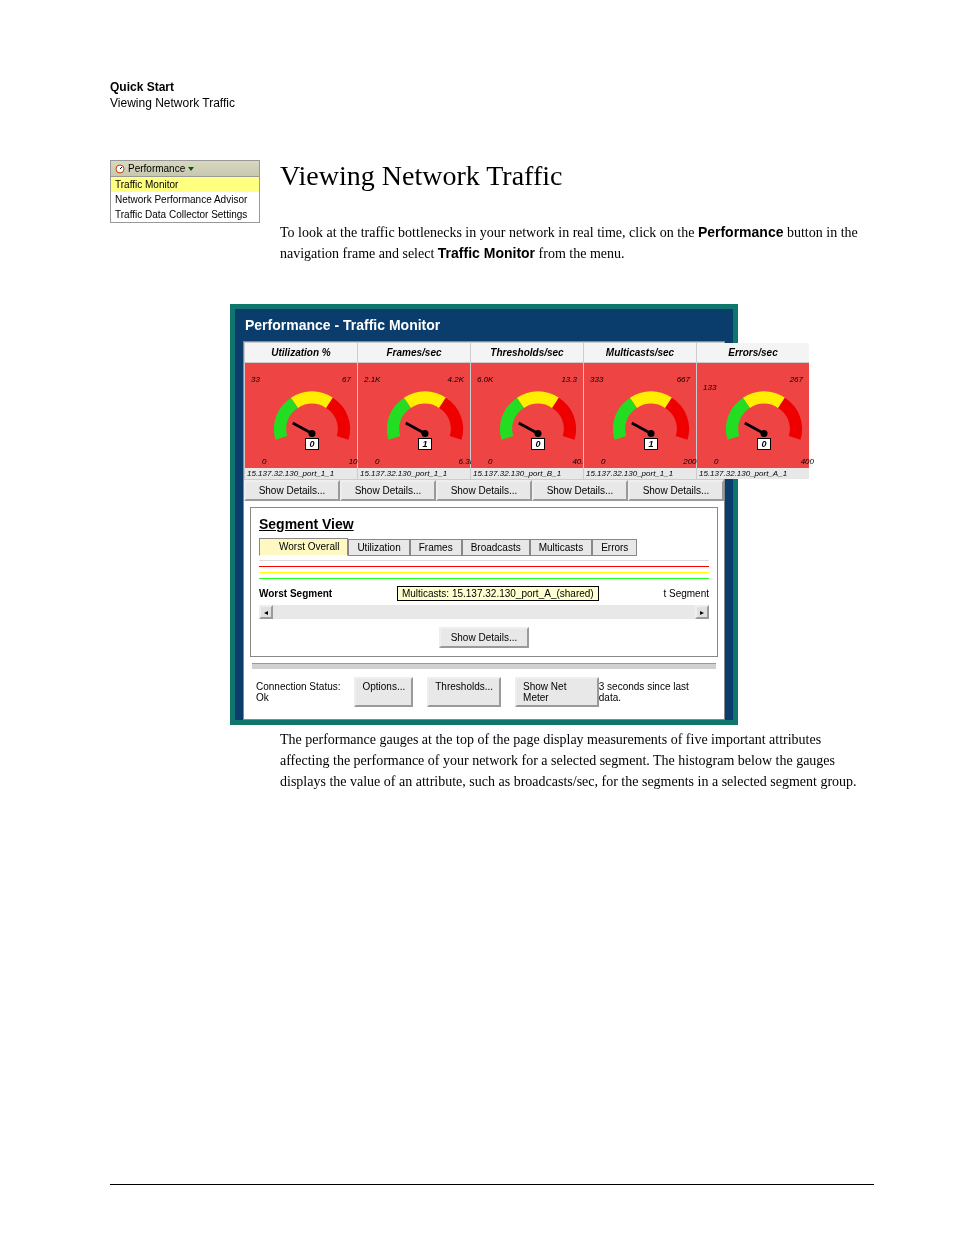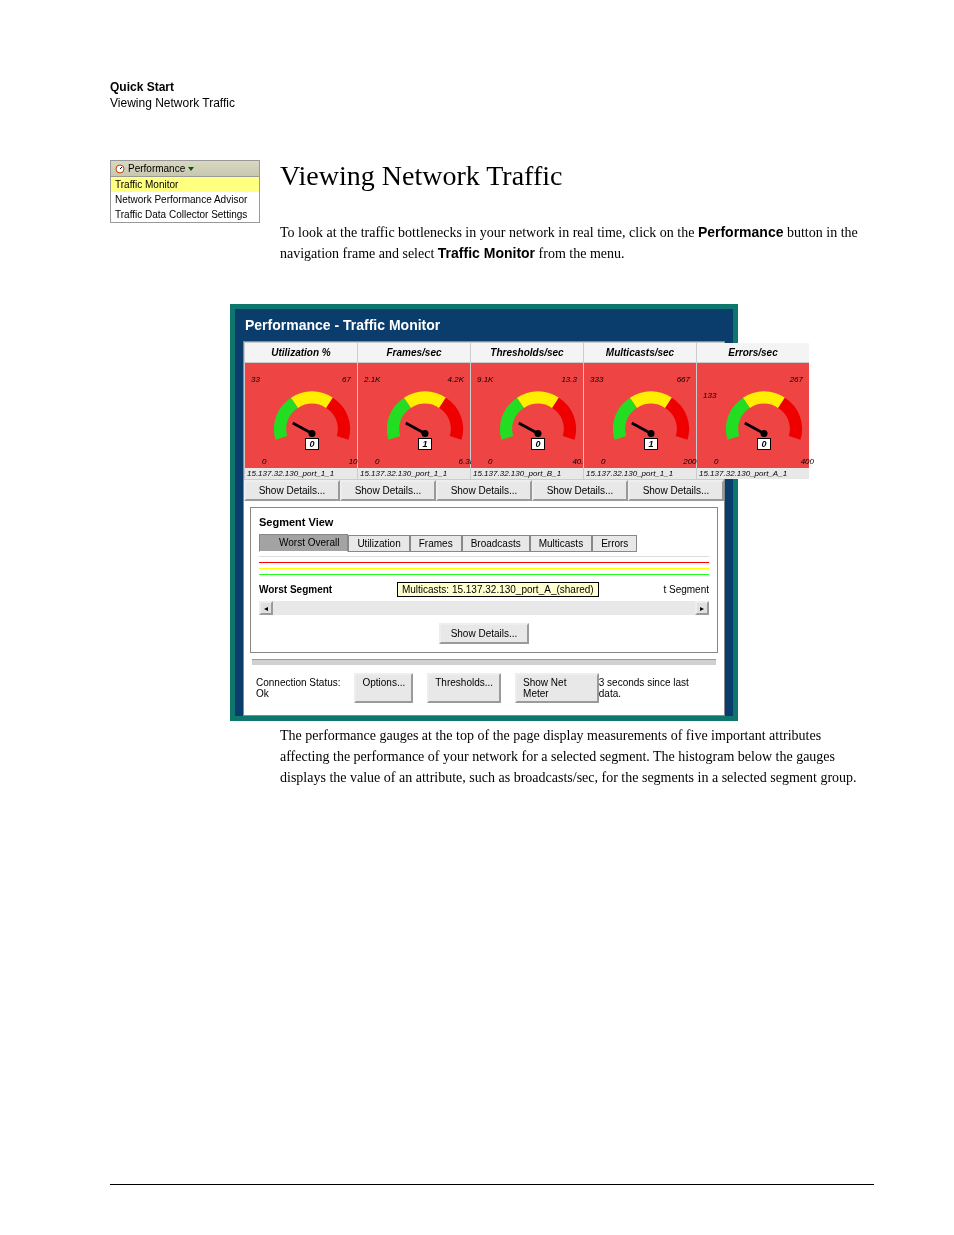"9.1K" span.gauge-tick { text: 9.1K -> 6.0K }
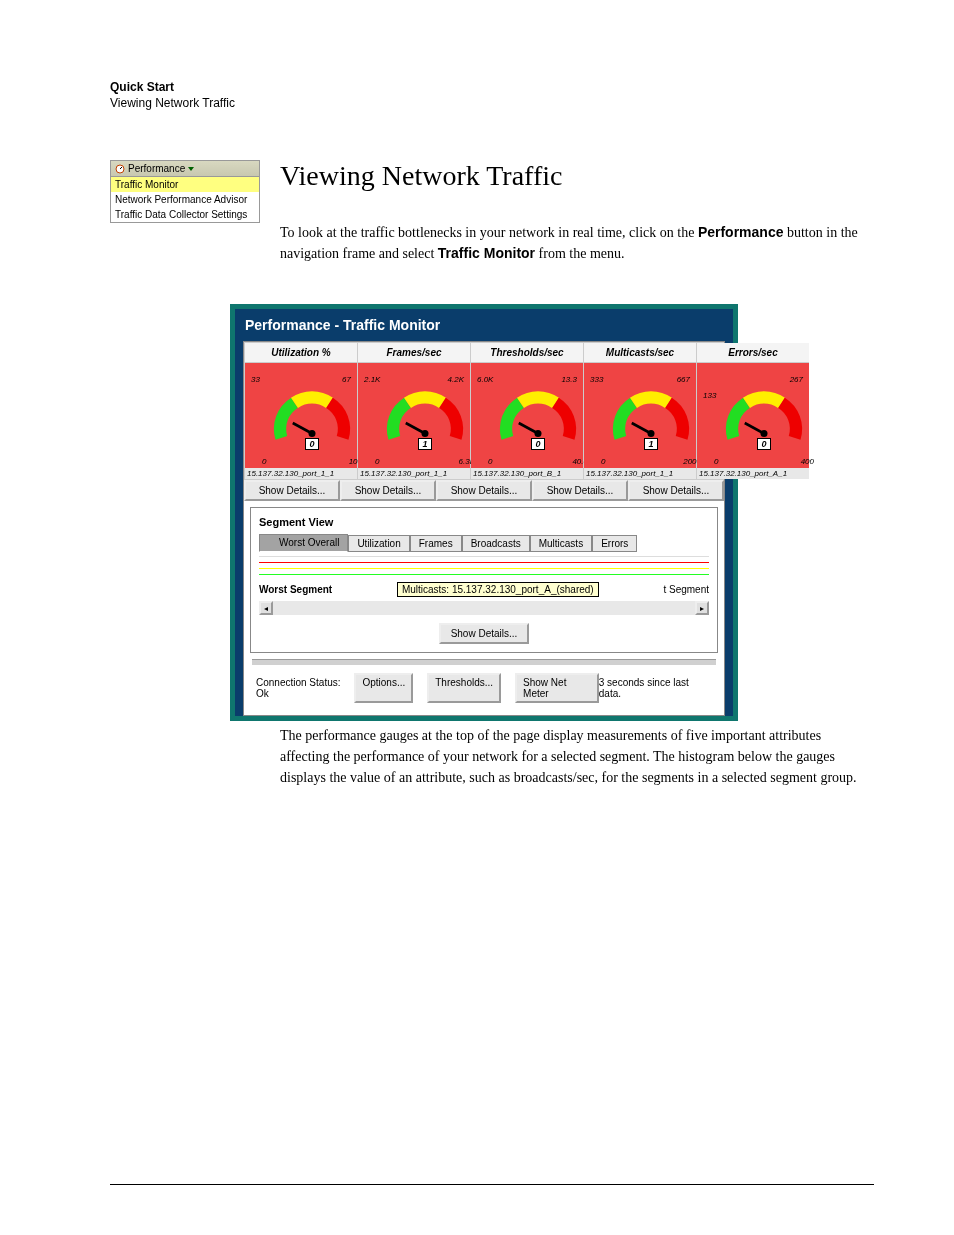"133" span.gauge-tick { top: 28px -> 20px }
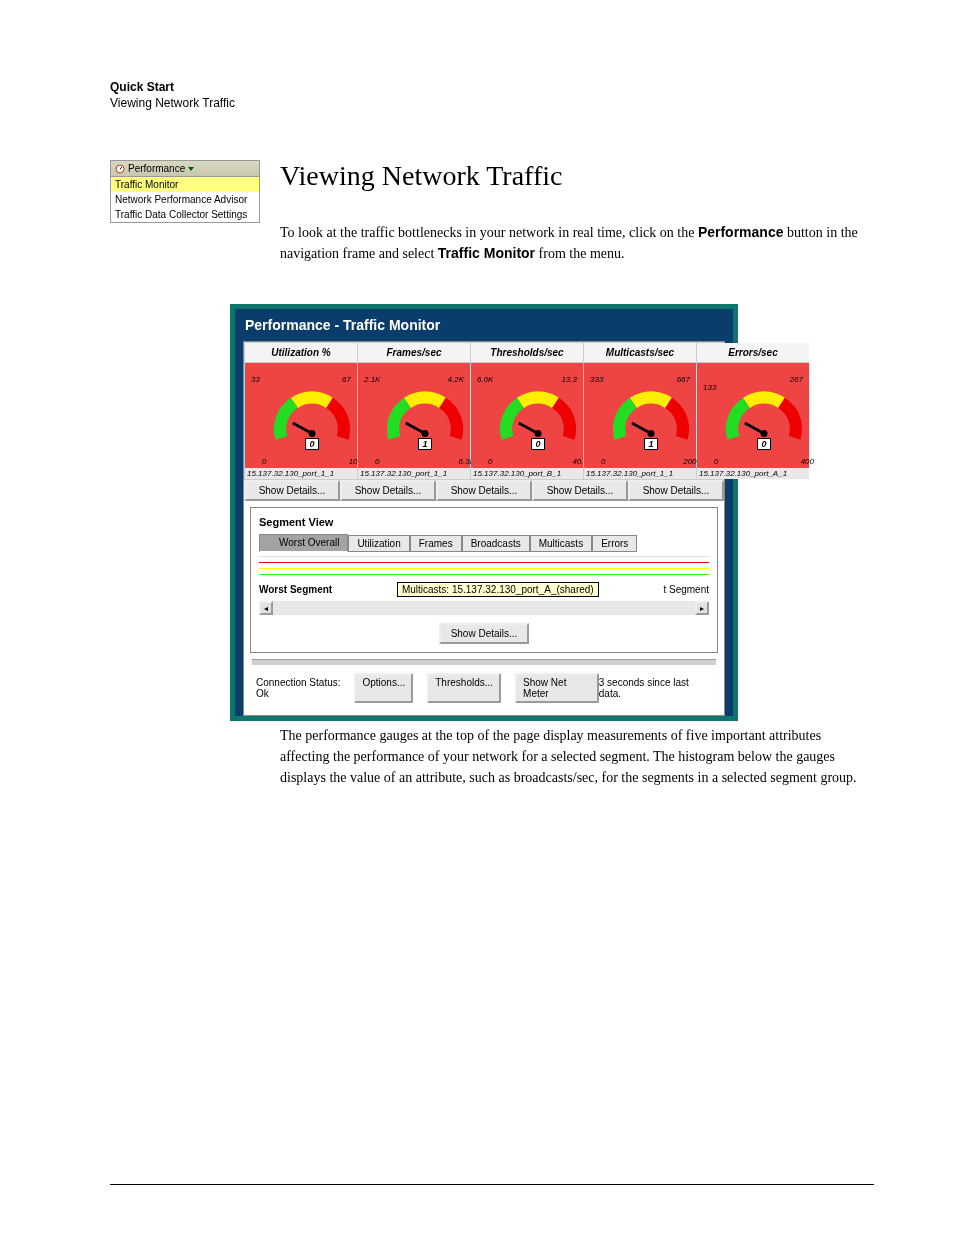"Segment View" .segment-title { font-size: 11px -> 14px; text-decoration: none -> underline }
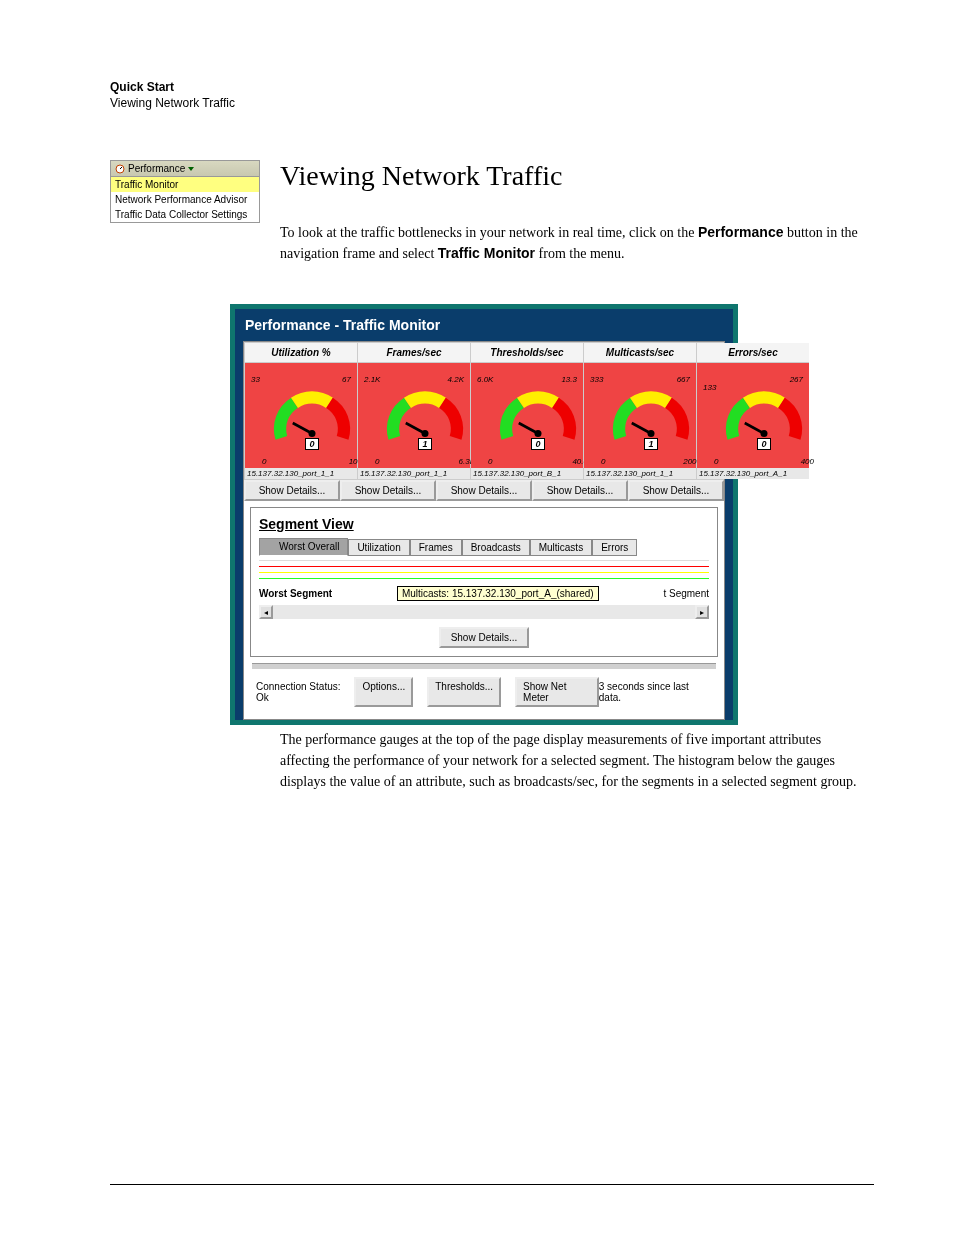"Worst Overall" .tab.active { background: #a3a3a3 -> #fef9c3 }
